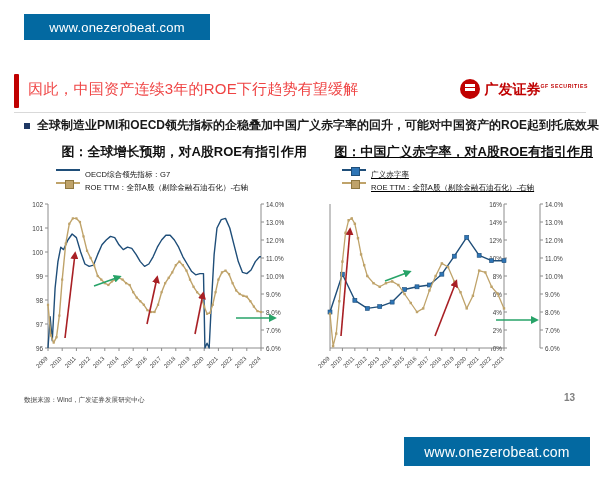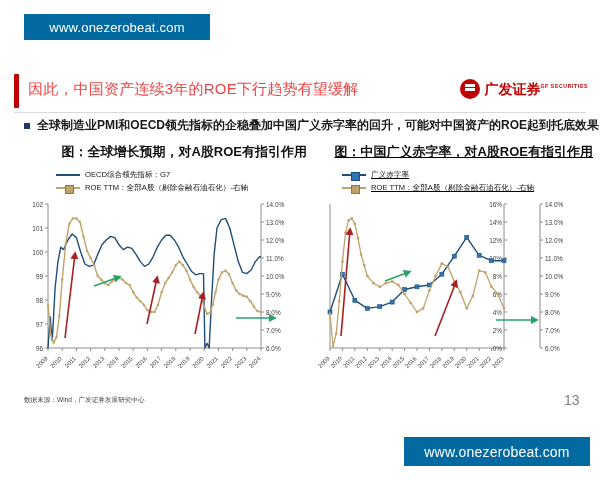"OECD综合领先指标：G7" .legend-item { align-items: center -> flex-start }
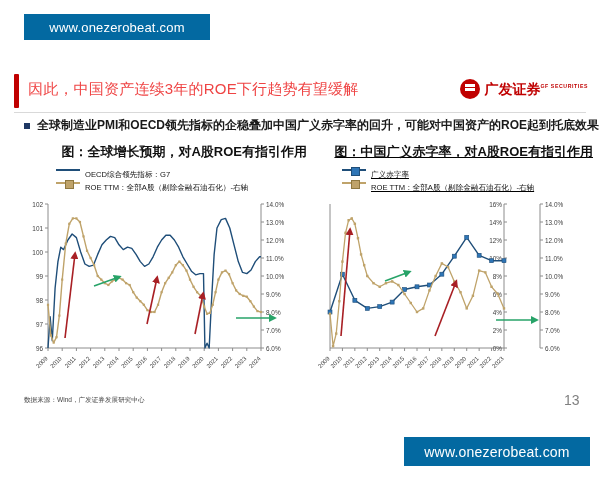"13" .pagenum { font-size: 14px -> 10px; font-weight: none -> bold }
